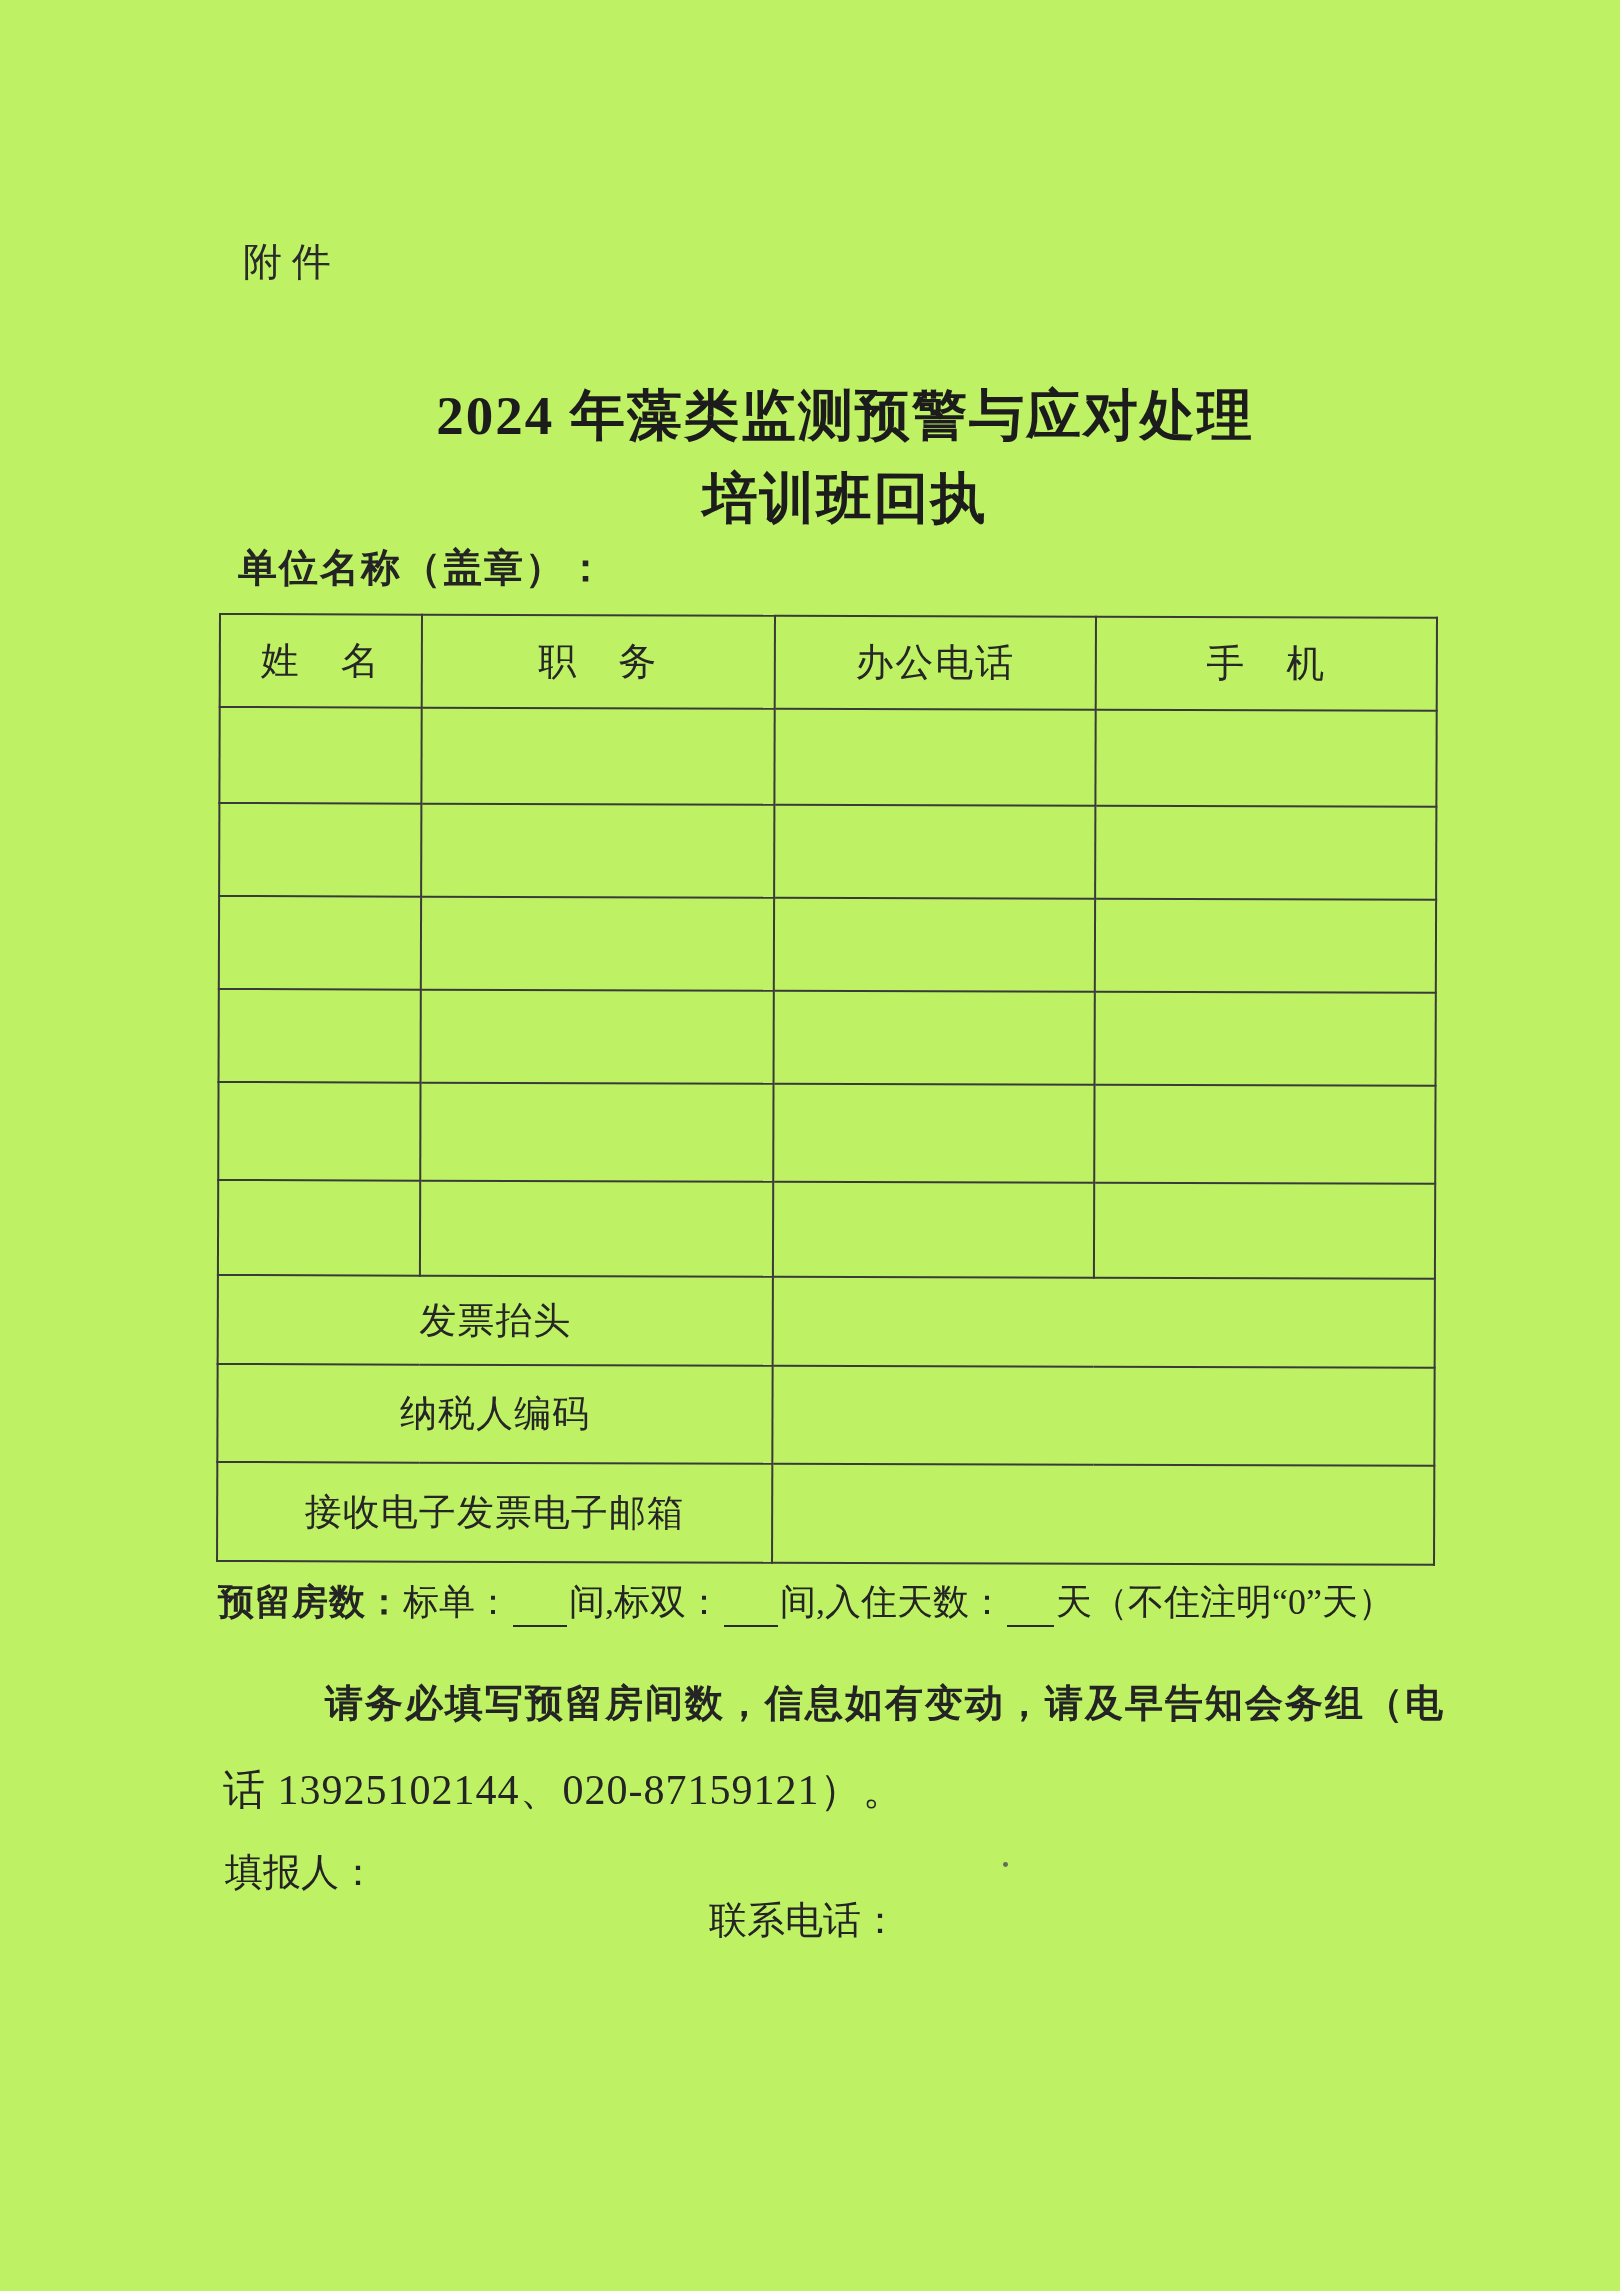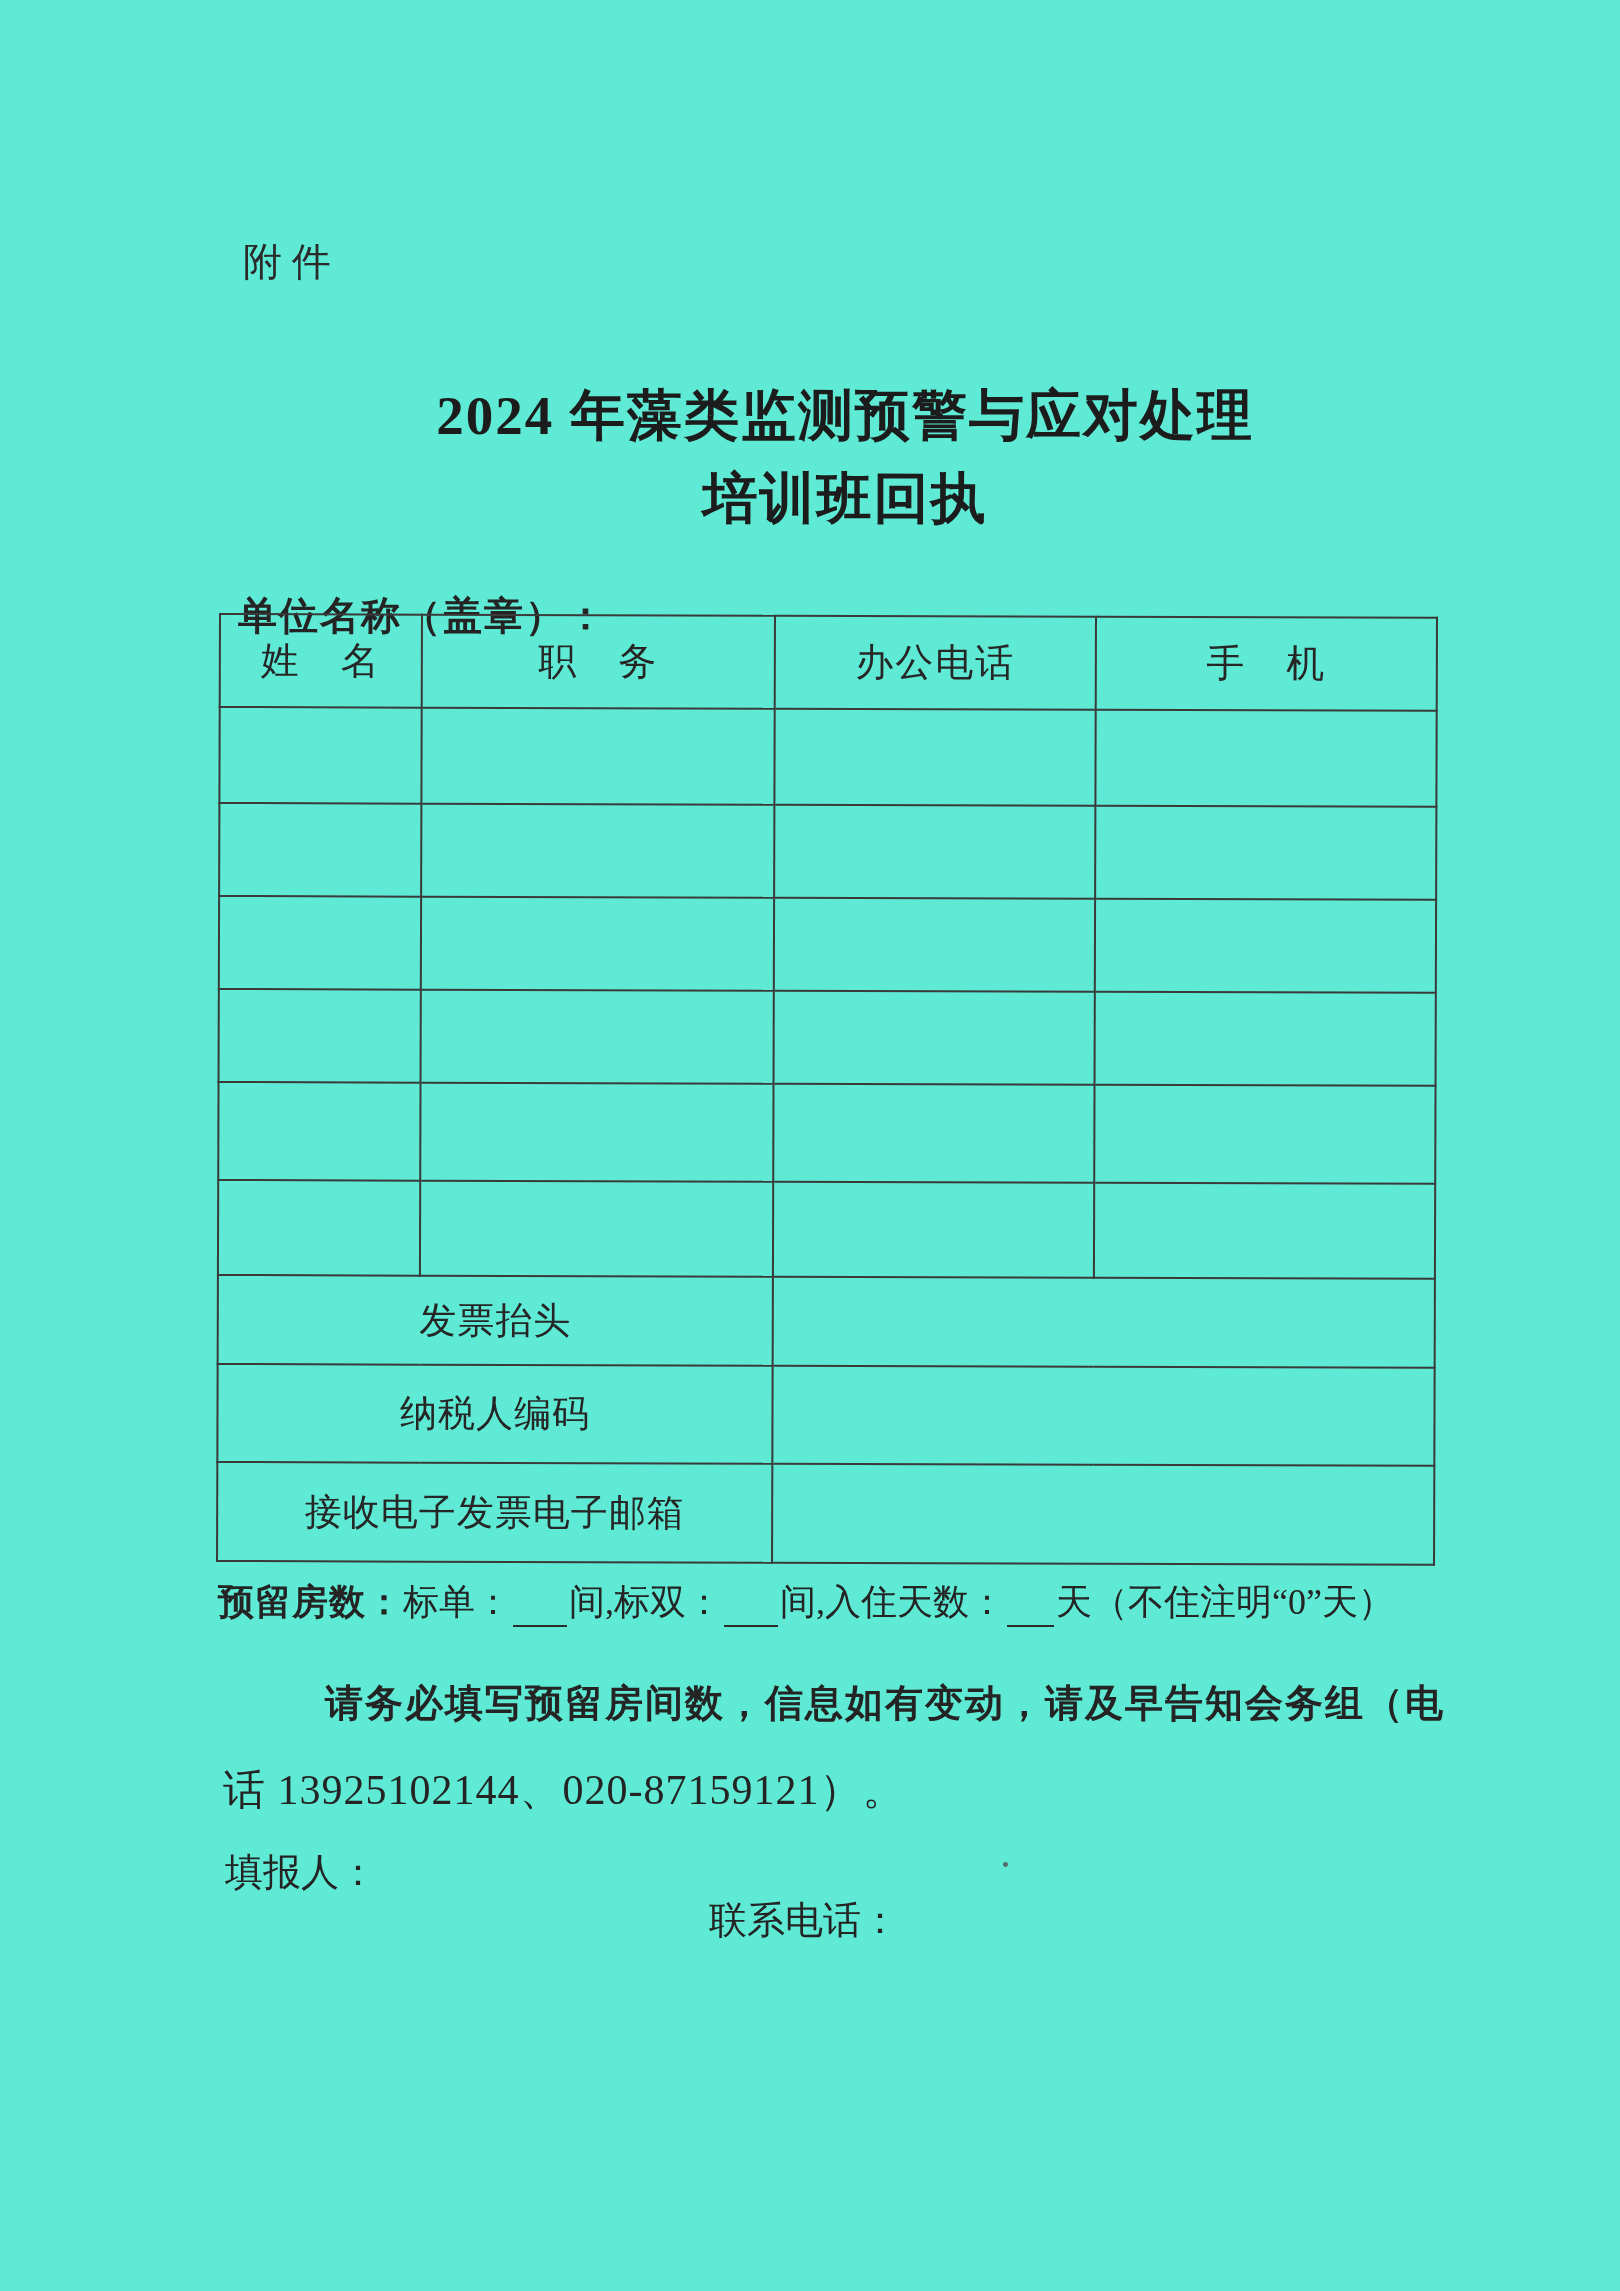"附件" .page { background: #5eead4 -> #bef264 }
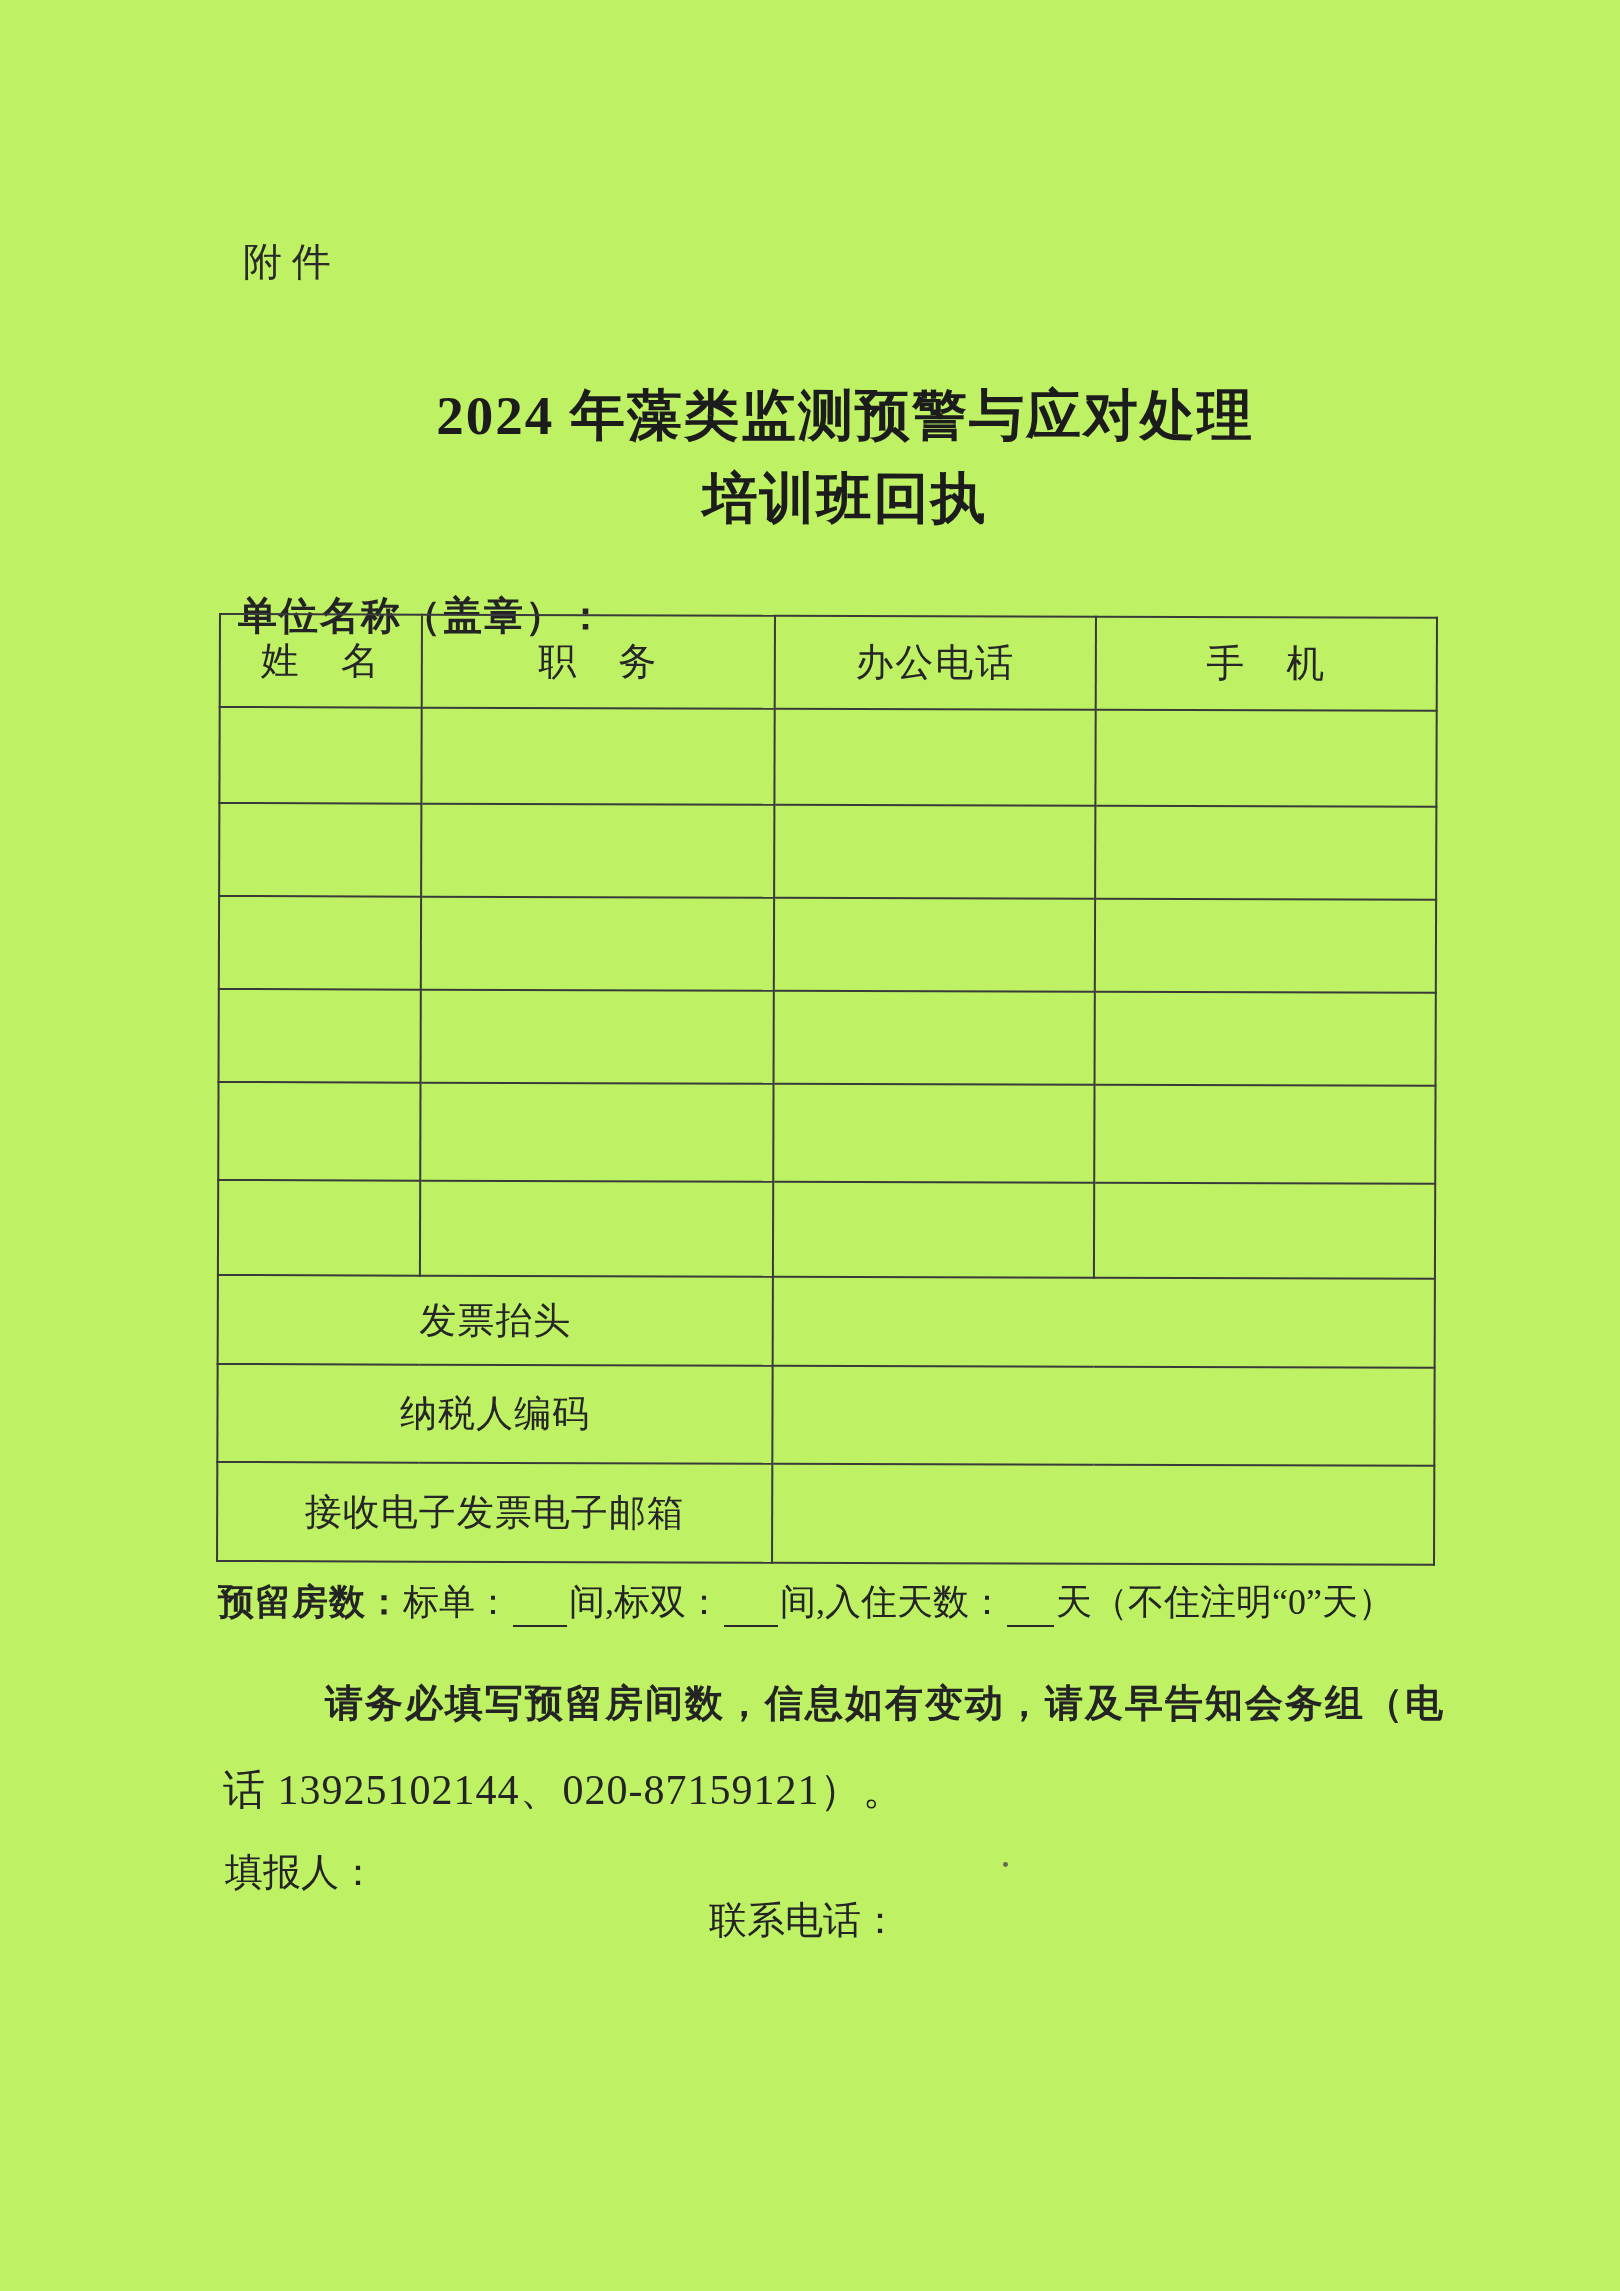"单位名称（盖章）：" .unit-label { margin-top: 48px -> none }
